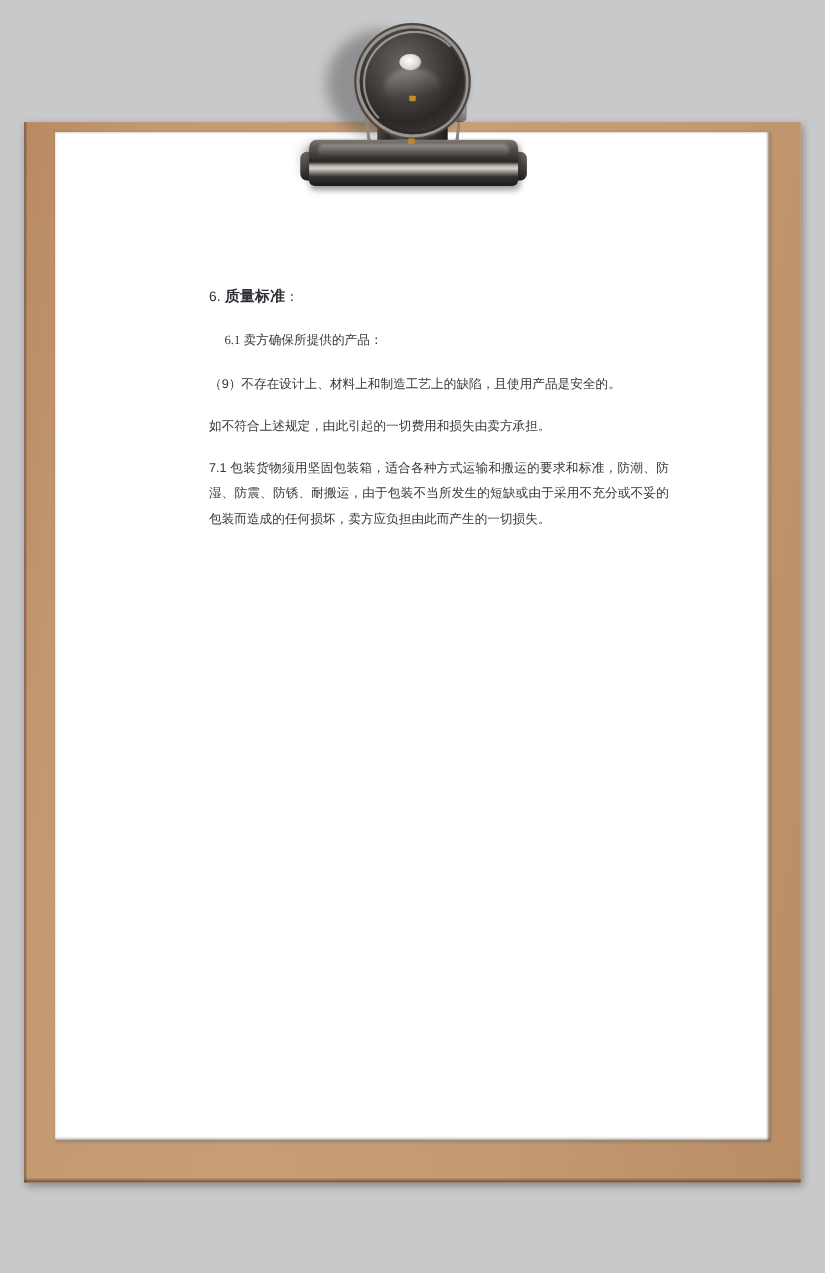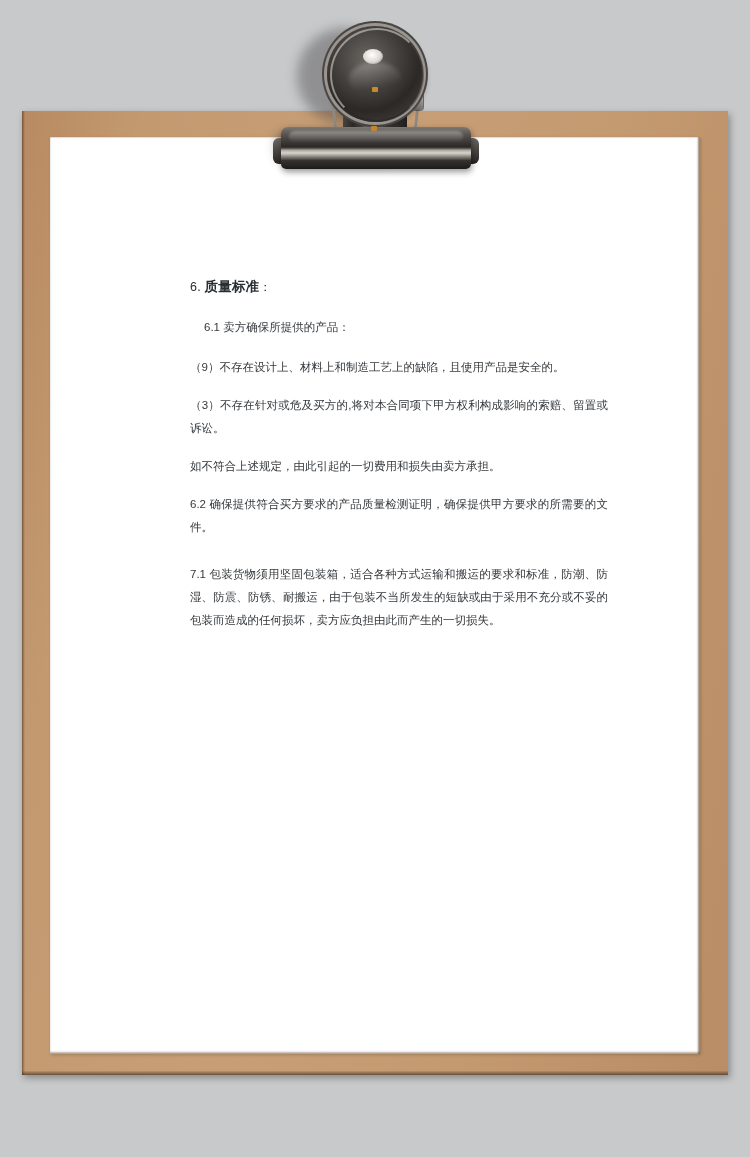"6. 质量标准：" .paper { top: 26px -> 9px }
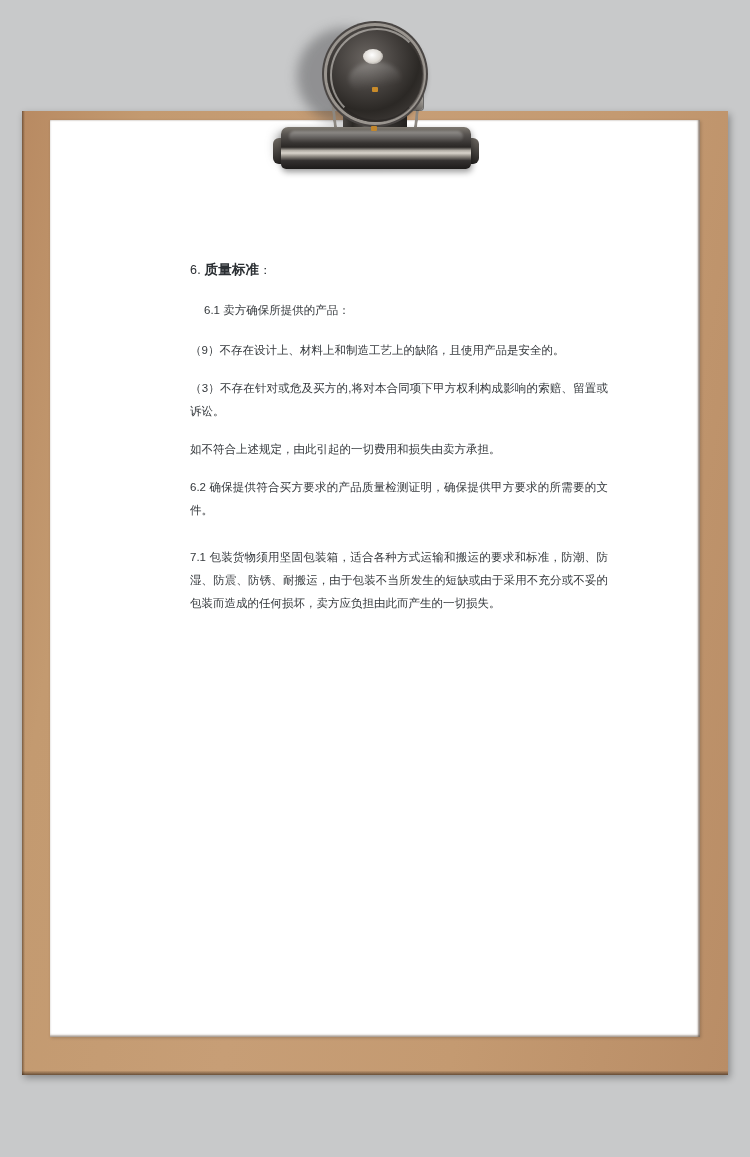"6.1 卖方确保所提供的产品：" .sub { font-family: none -> Liberation Serif, serif }
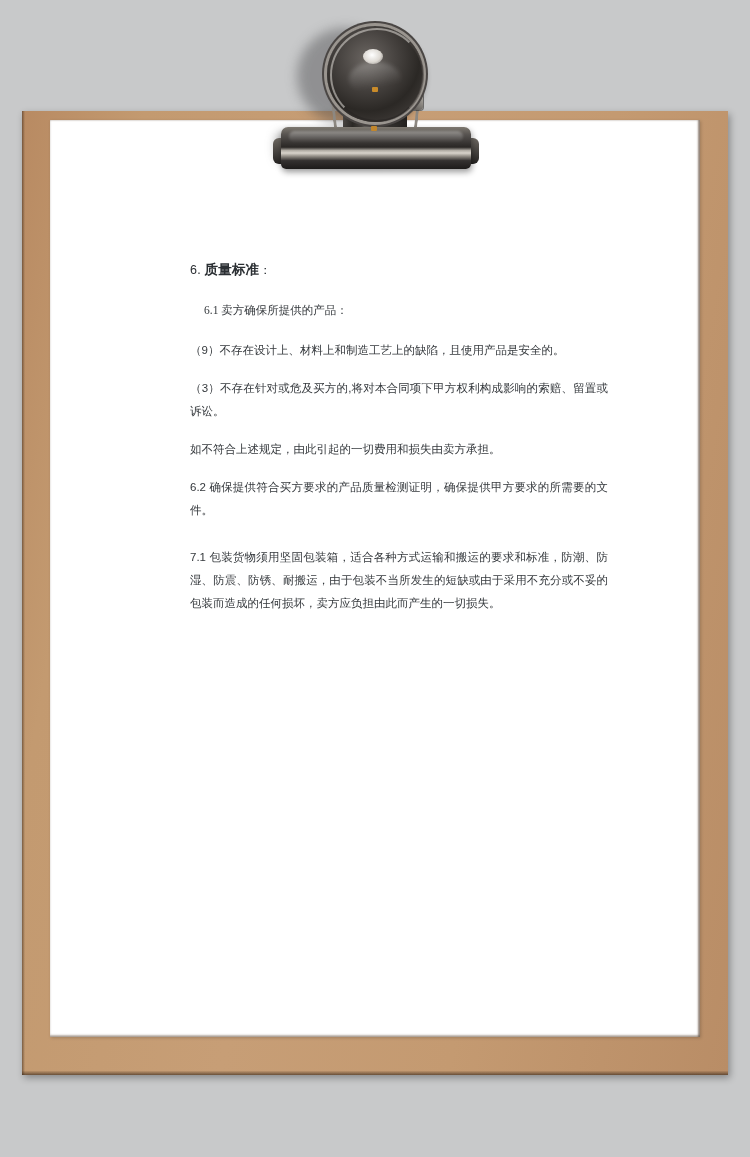"（3）不存在针对或危及买方的,将对本合同项下甲方权利构成影响的索赔、留置或诉讼。" p.para { html: <p>（3）不存在针对或危及买方的,将对本合同项下甲方权利构成影响的索赔、留置或诉讼。</p> -> none }
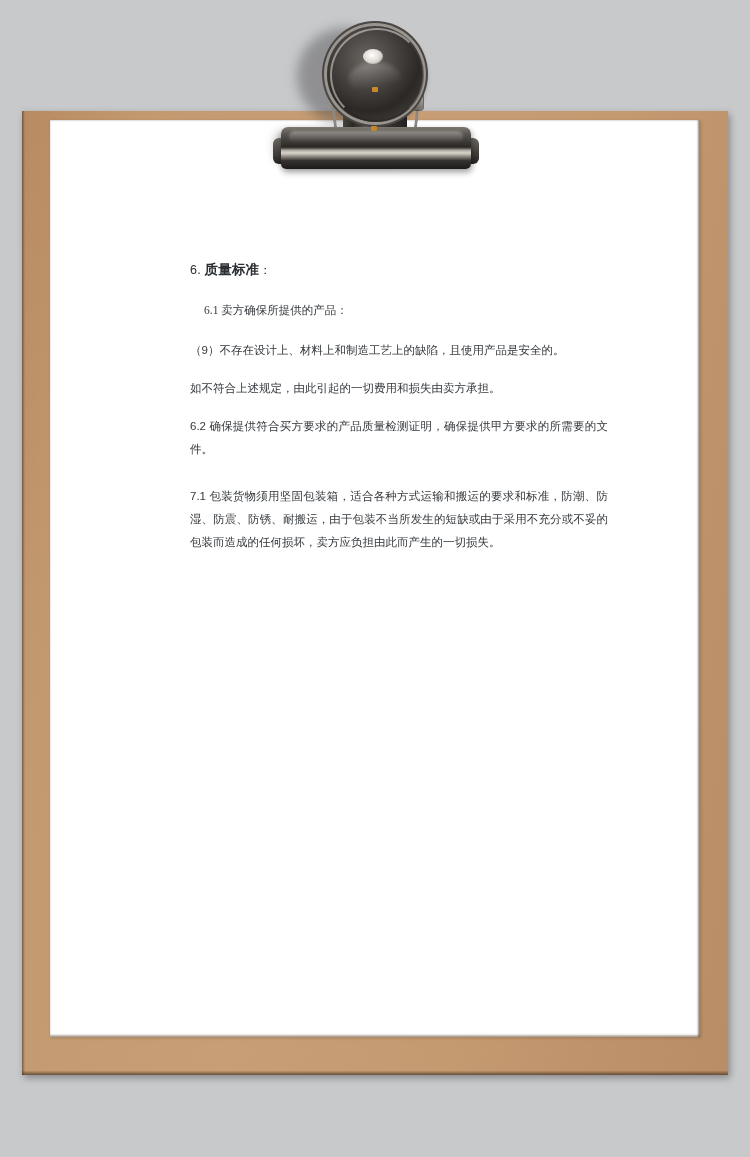"6.2 确保提供符合买方要求的产品质量检测证明，确保提供甲方要求的所需要的文件。" p.para { html: <p>6.2 确保提供符合买方要求的产品质量检测证明，确保提供甲方要求的所需要的文件。</p> -> none }
